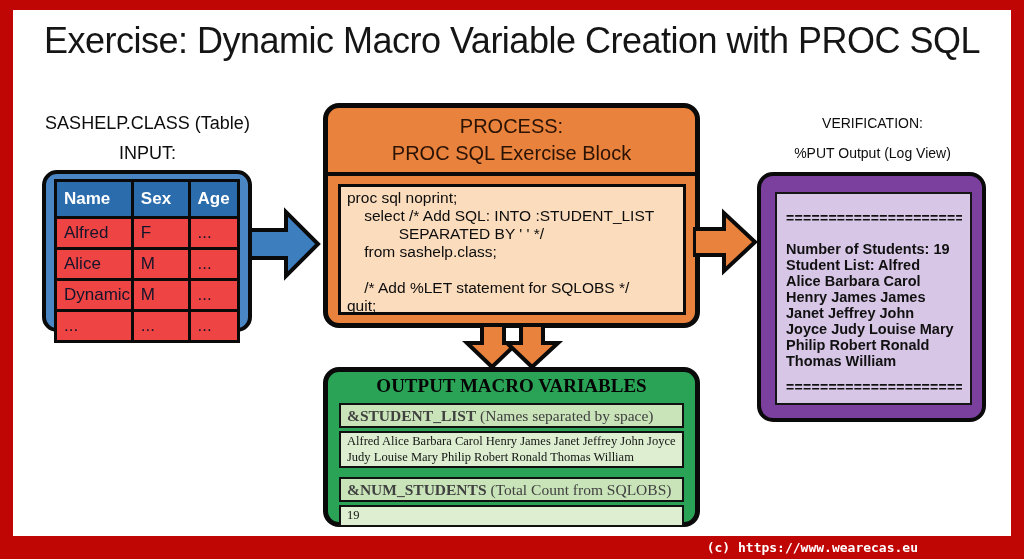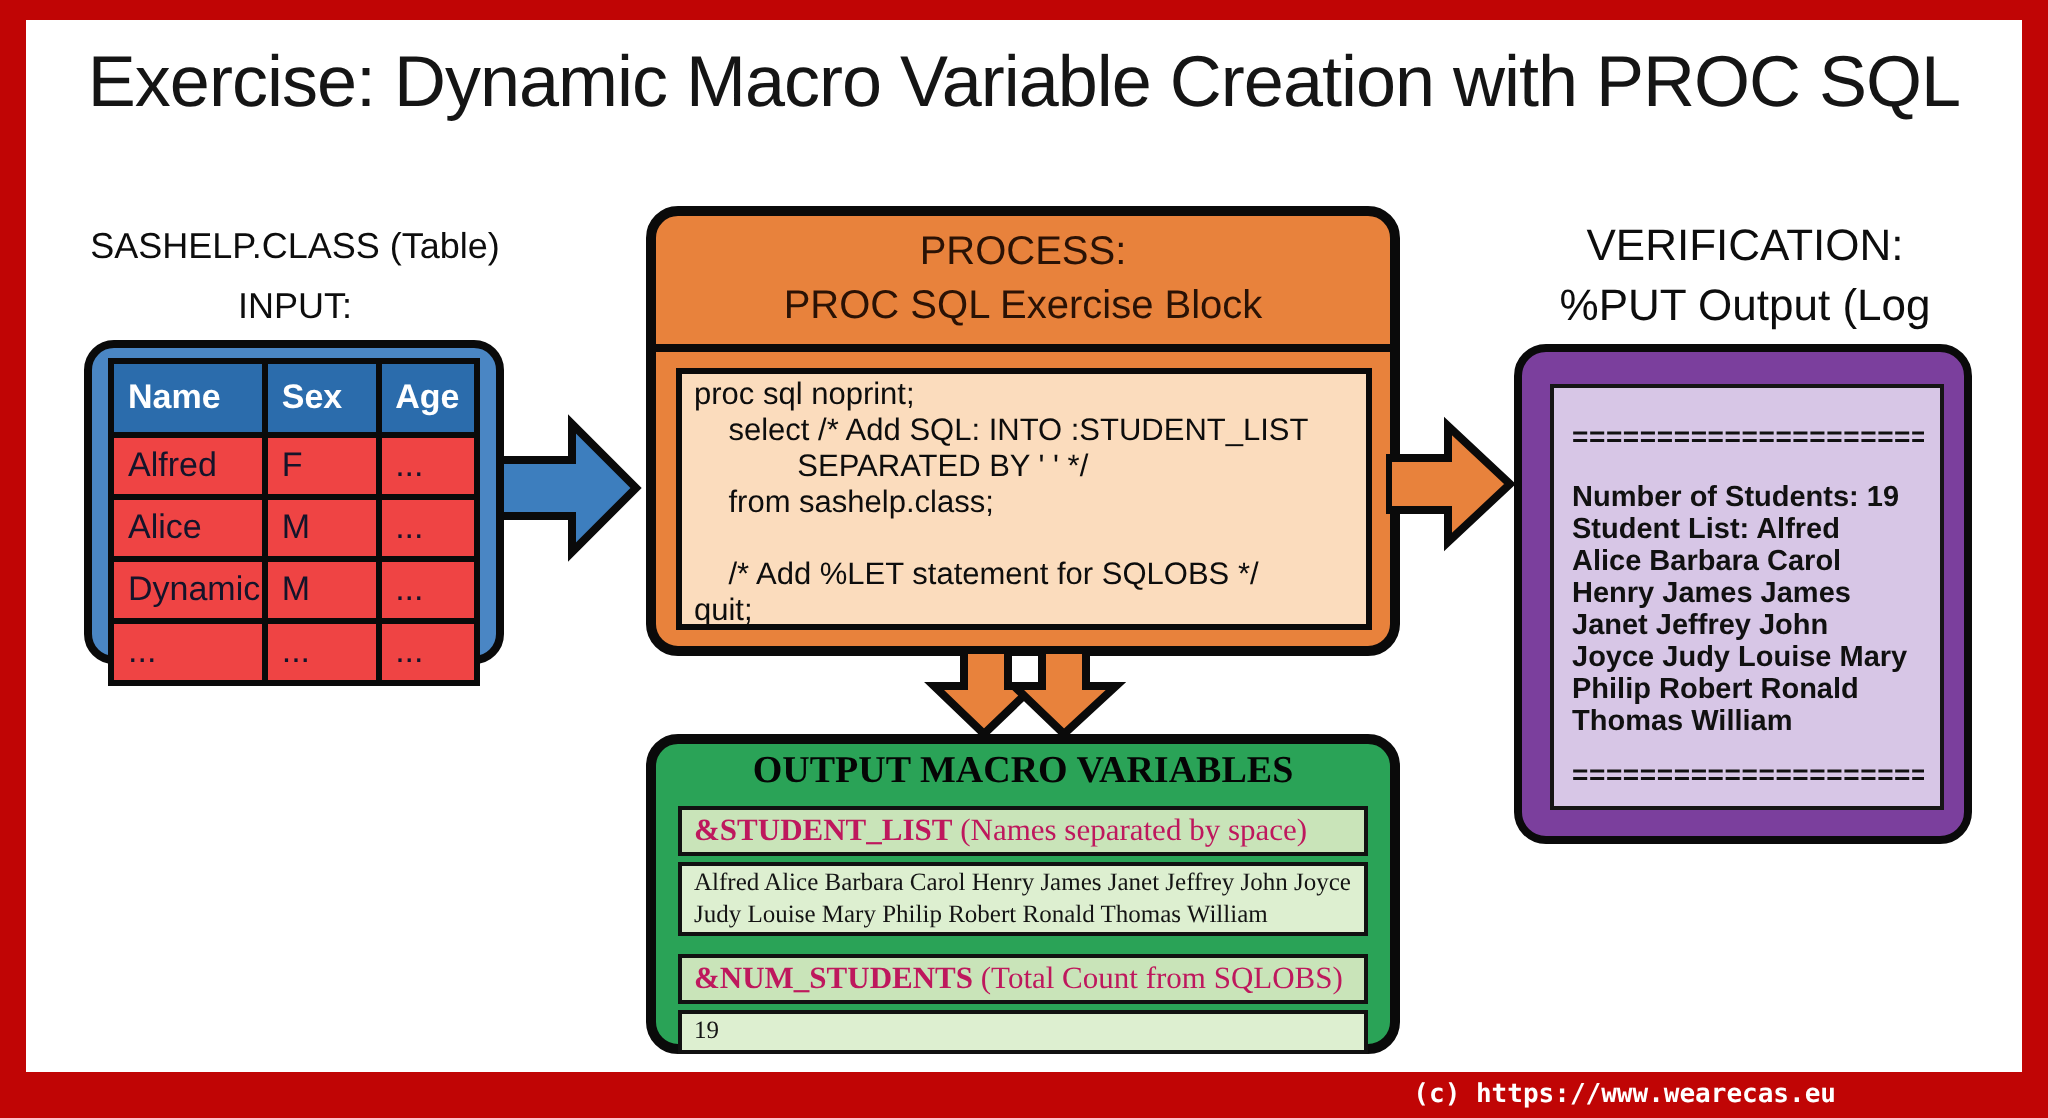"VERIFICATION:" .verify-label { font-size: 22px -> 14px }
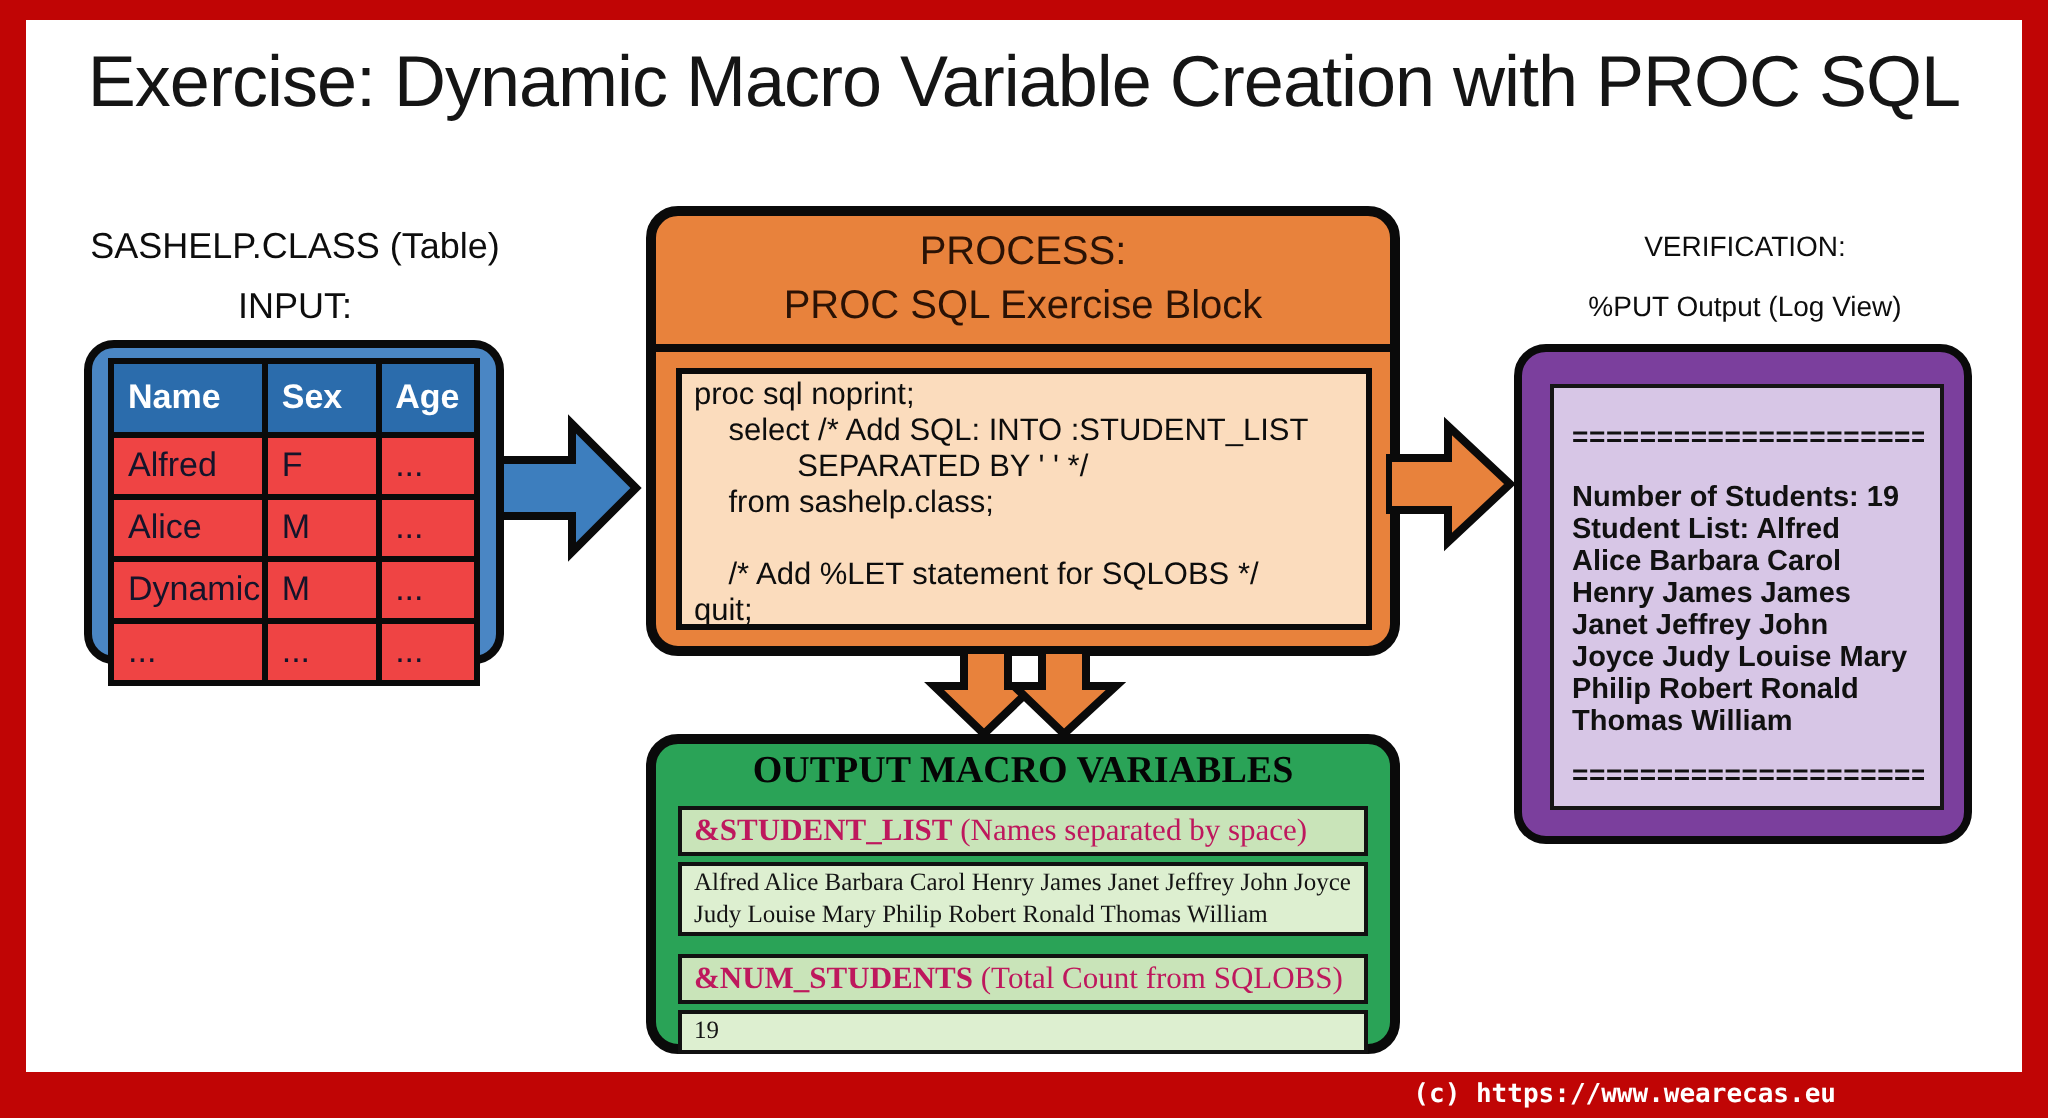"&STUDENT_LIST (Names separated by space)" .var-label { color: #be185d -> #404040 }
